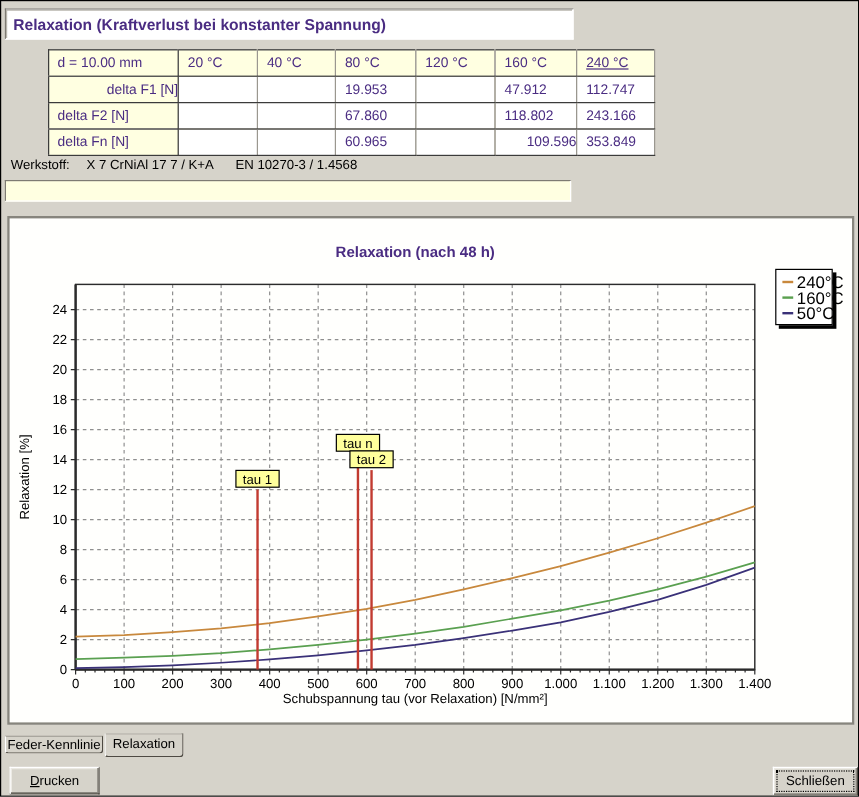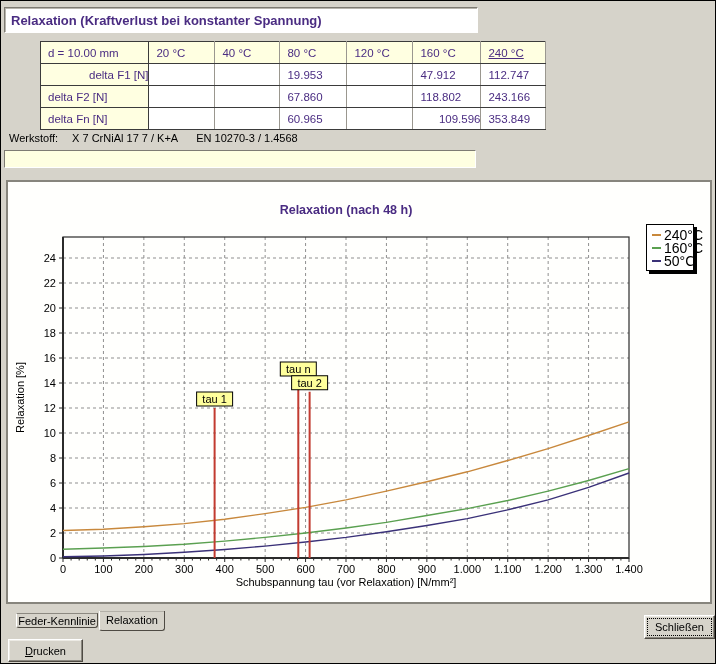"Feder-Kennlinie" .tabstrip { left: 12px -> 0 }
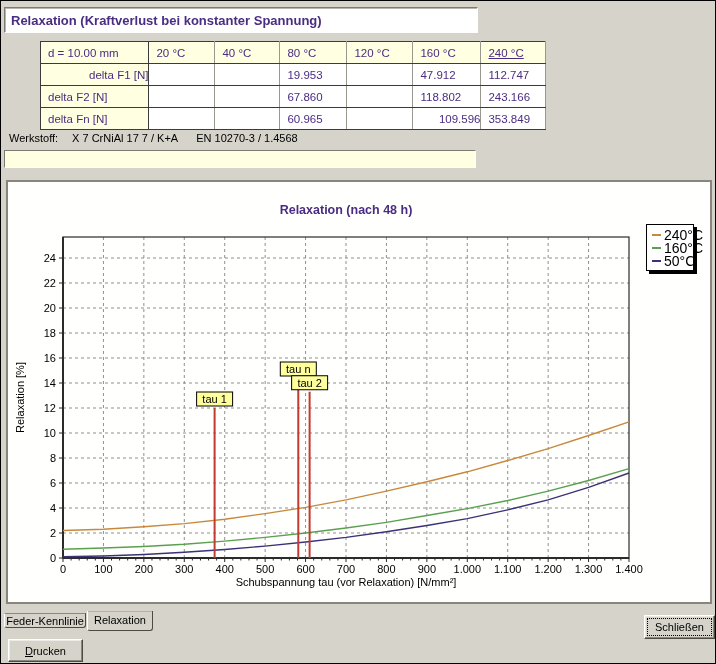"Schließen" .btn-close { top: 614px -> 638px }
